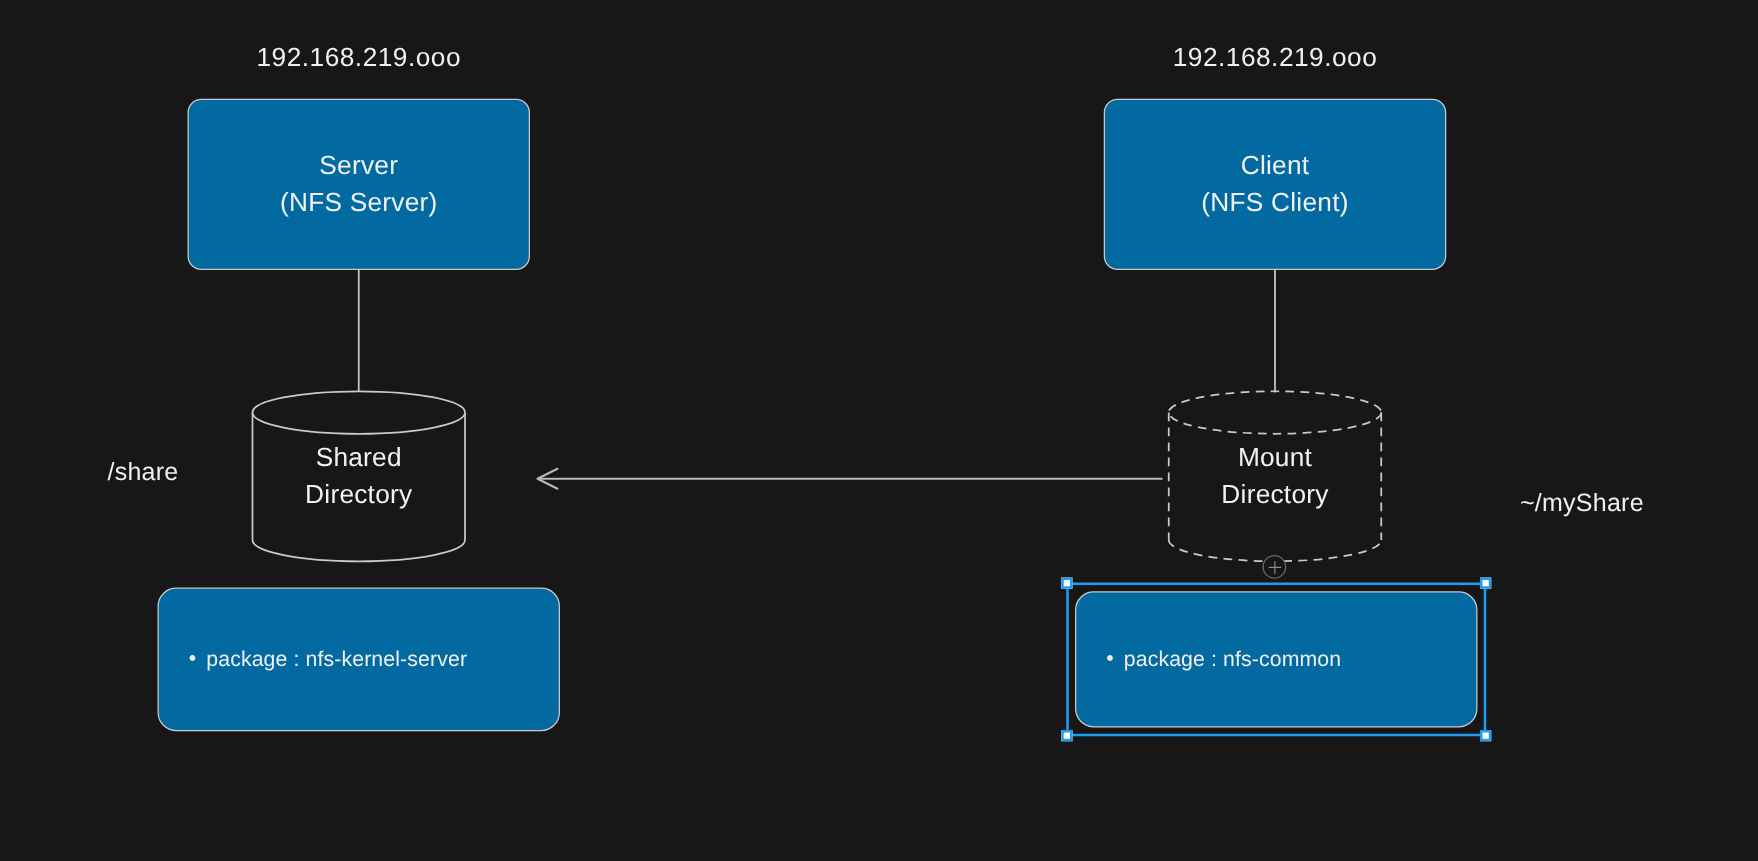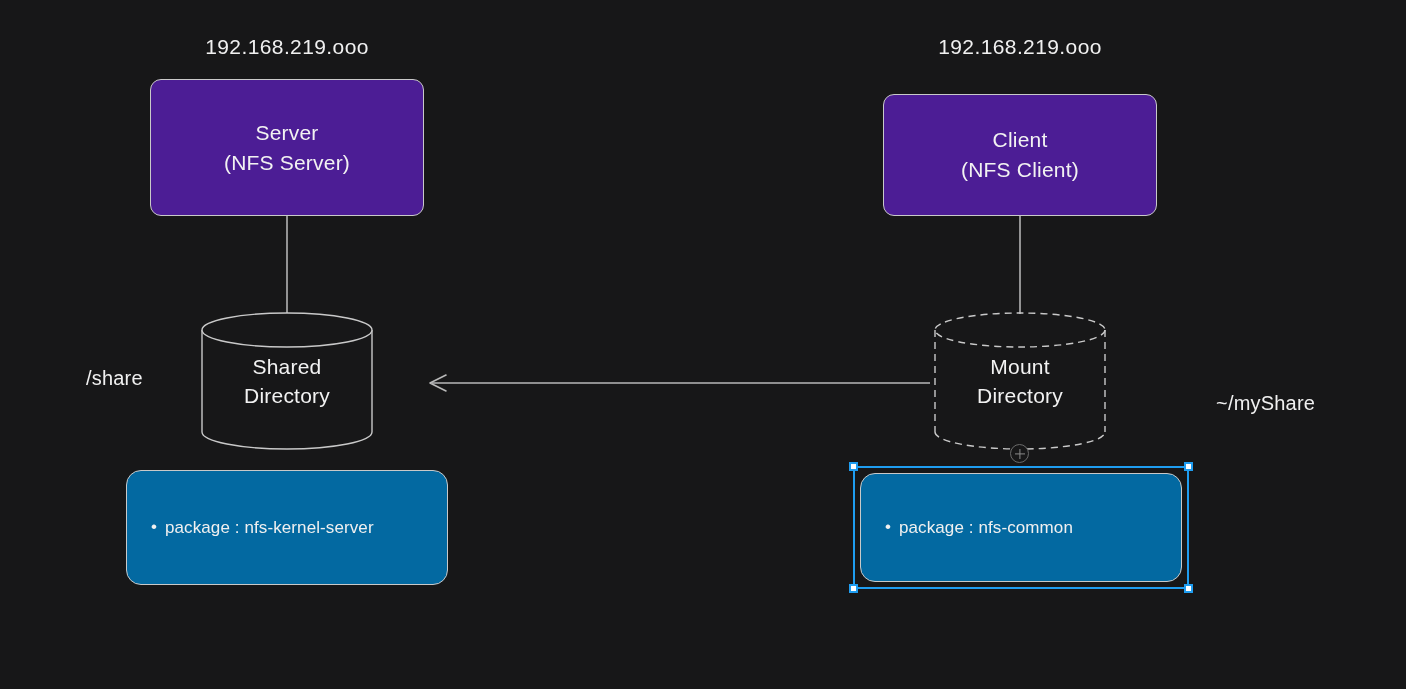"Server" .node-box { background: #4c1d95 -> #0369a1 }
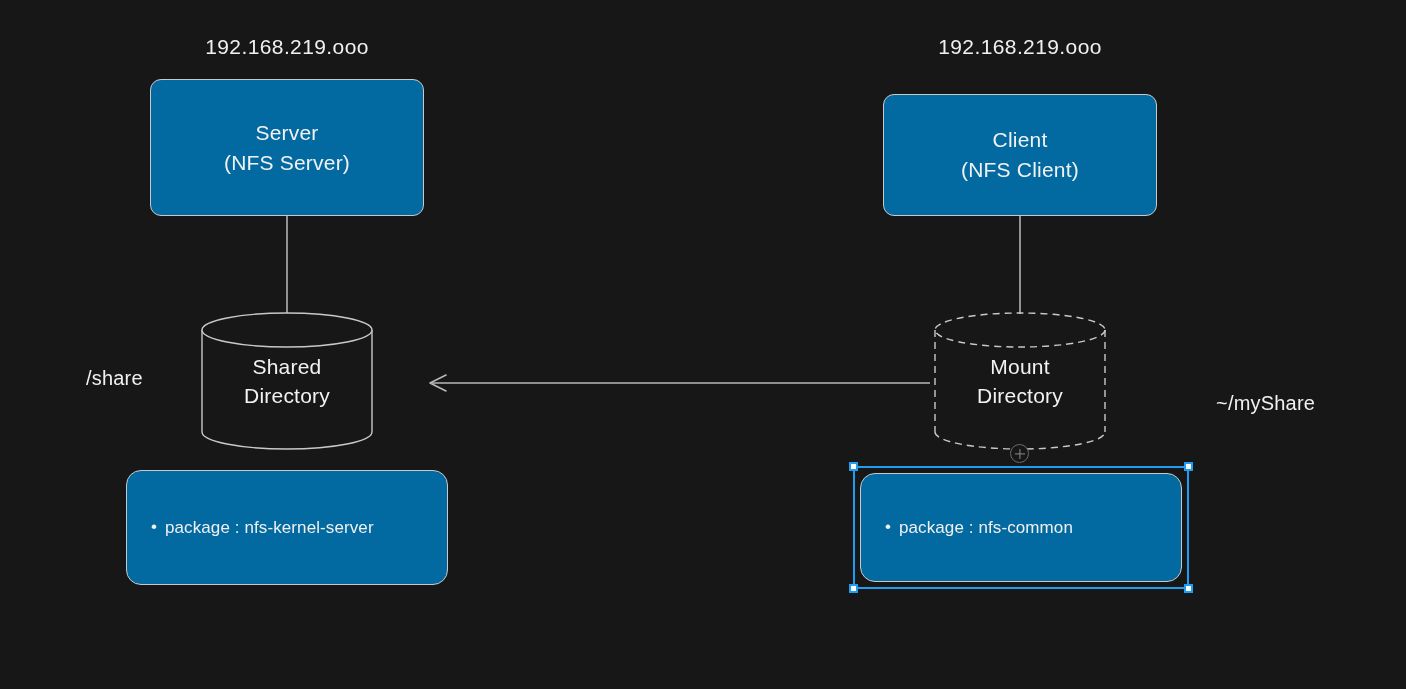"Client" div.abs { height: 122px -> 137px; margin-top: 15px -> none }
